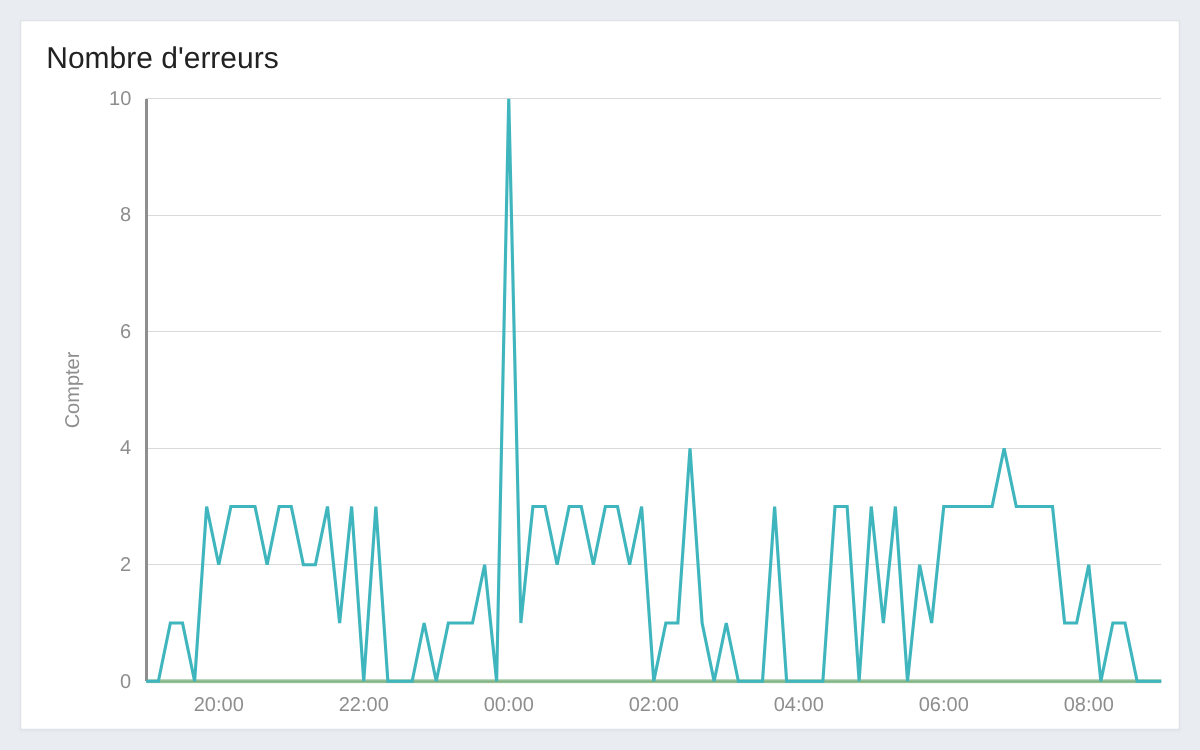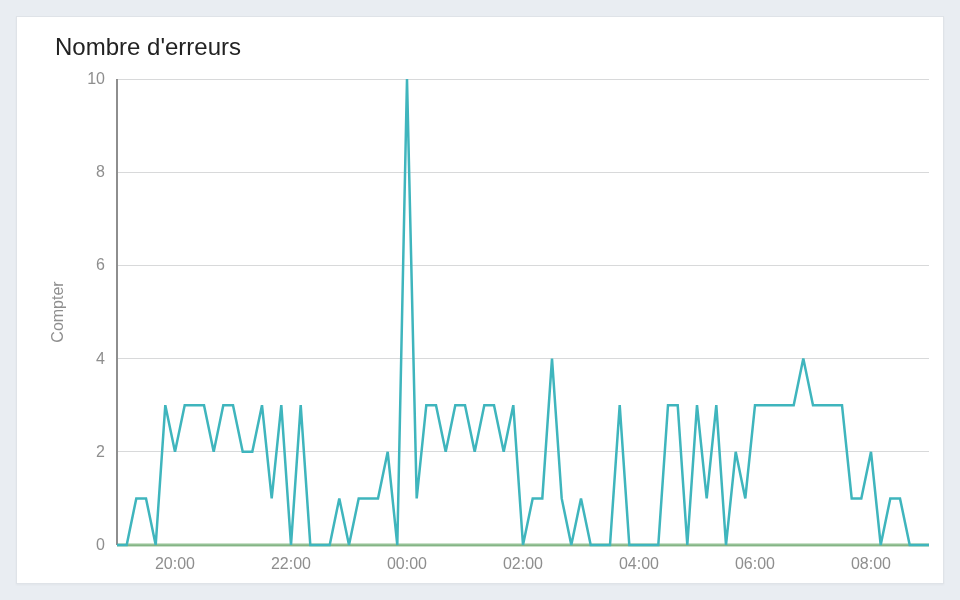"Nombre d'erreurs" .chart-title { left: 38px -> 20px }
